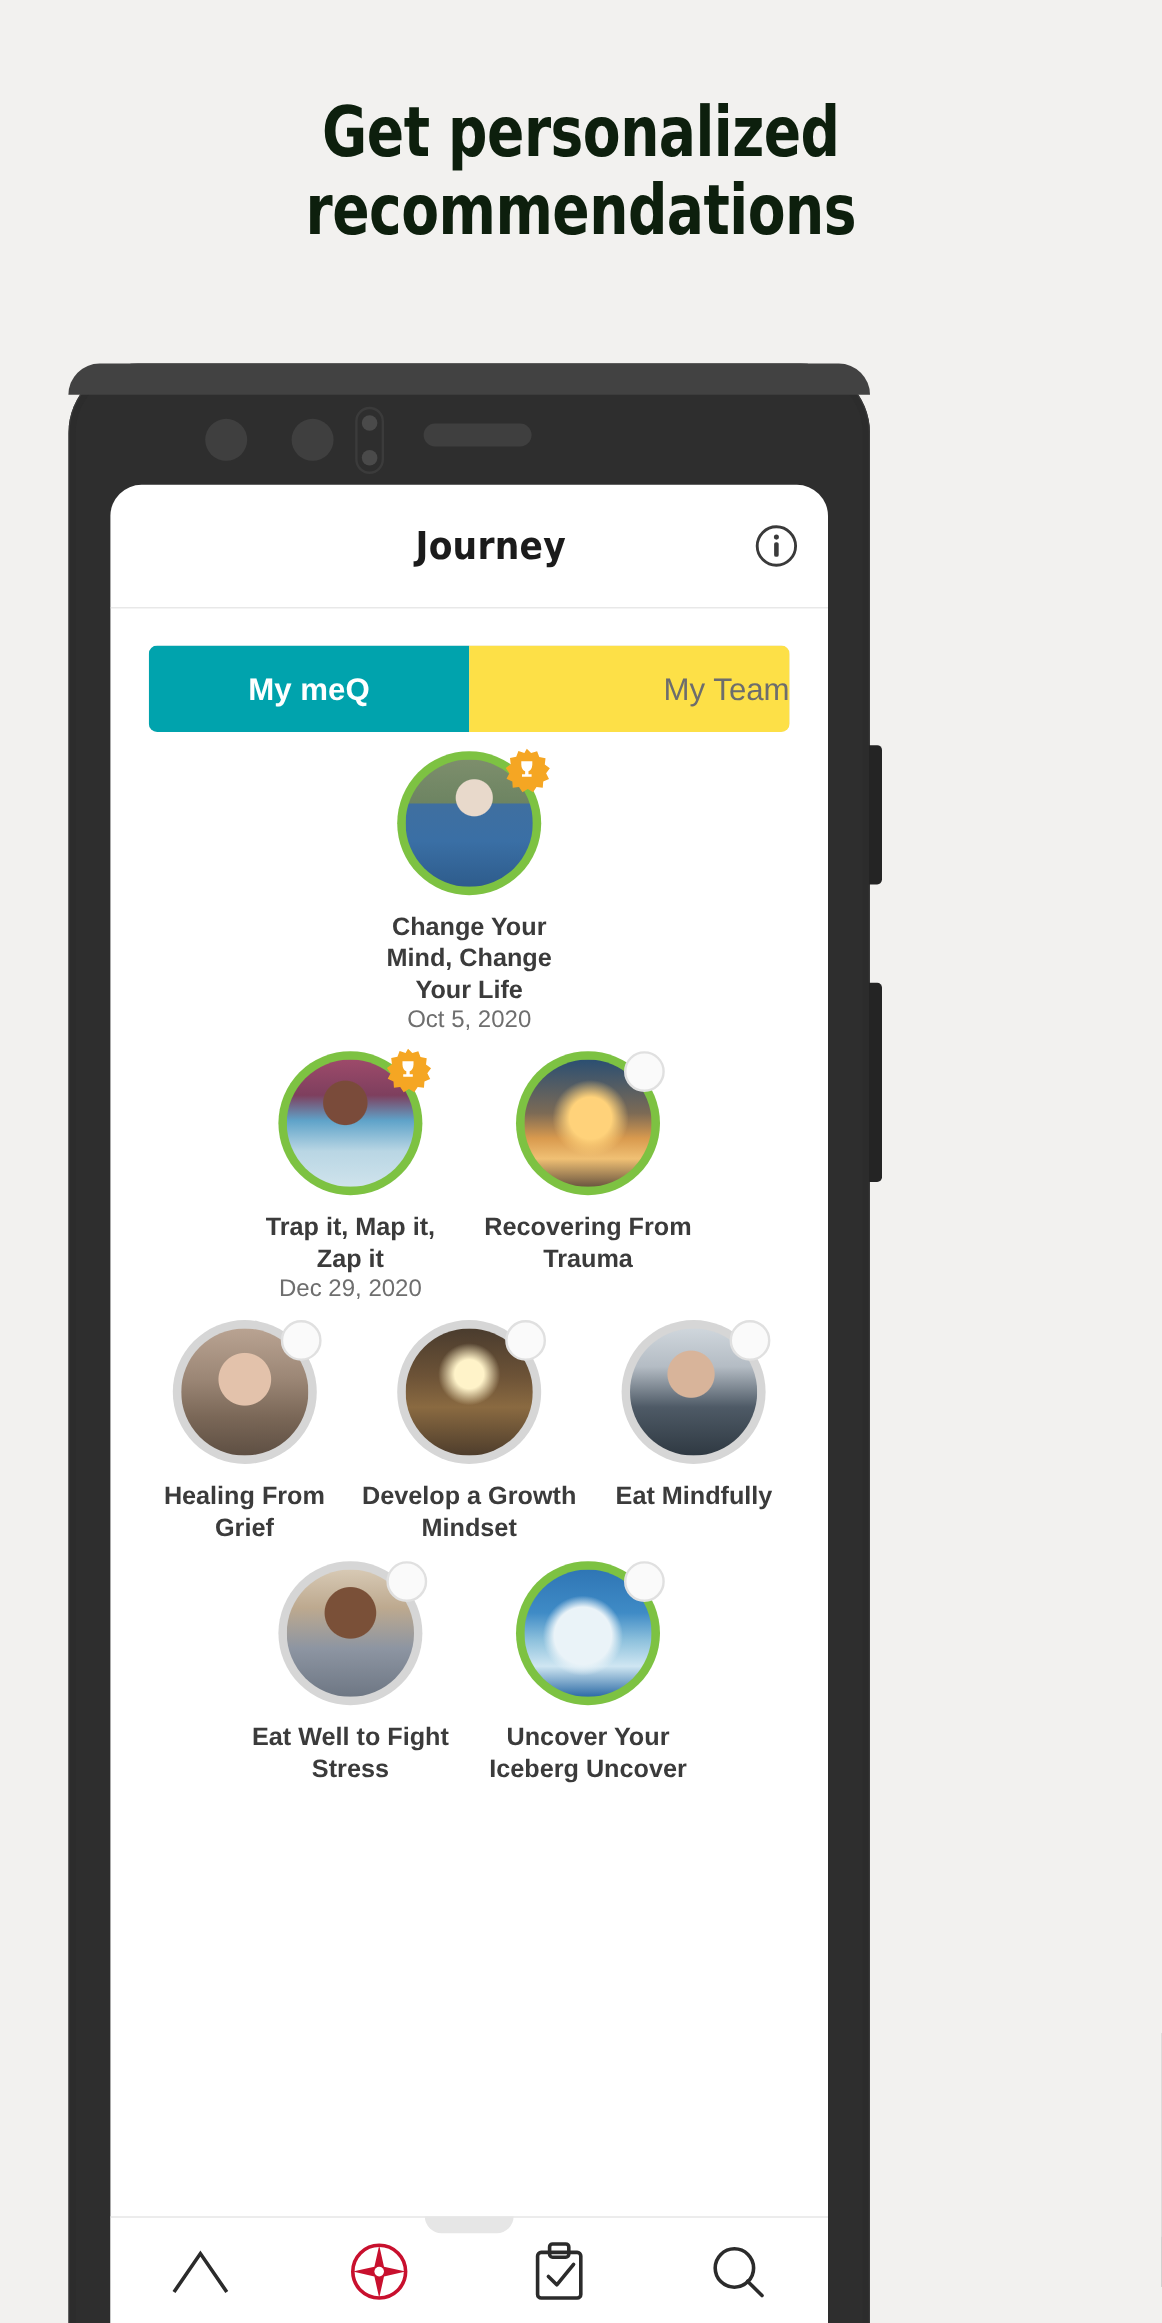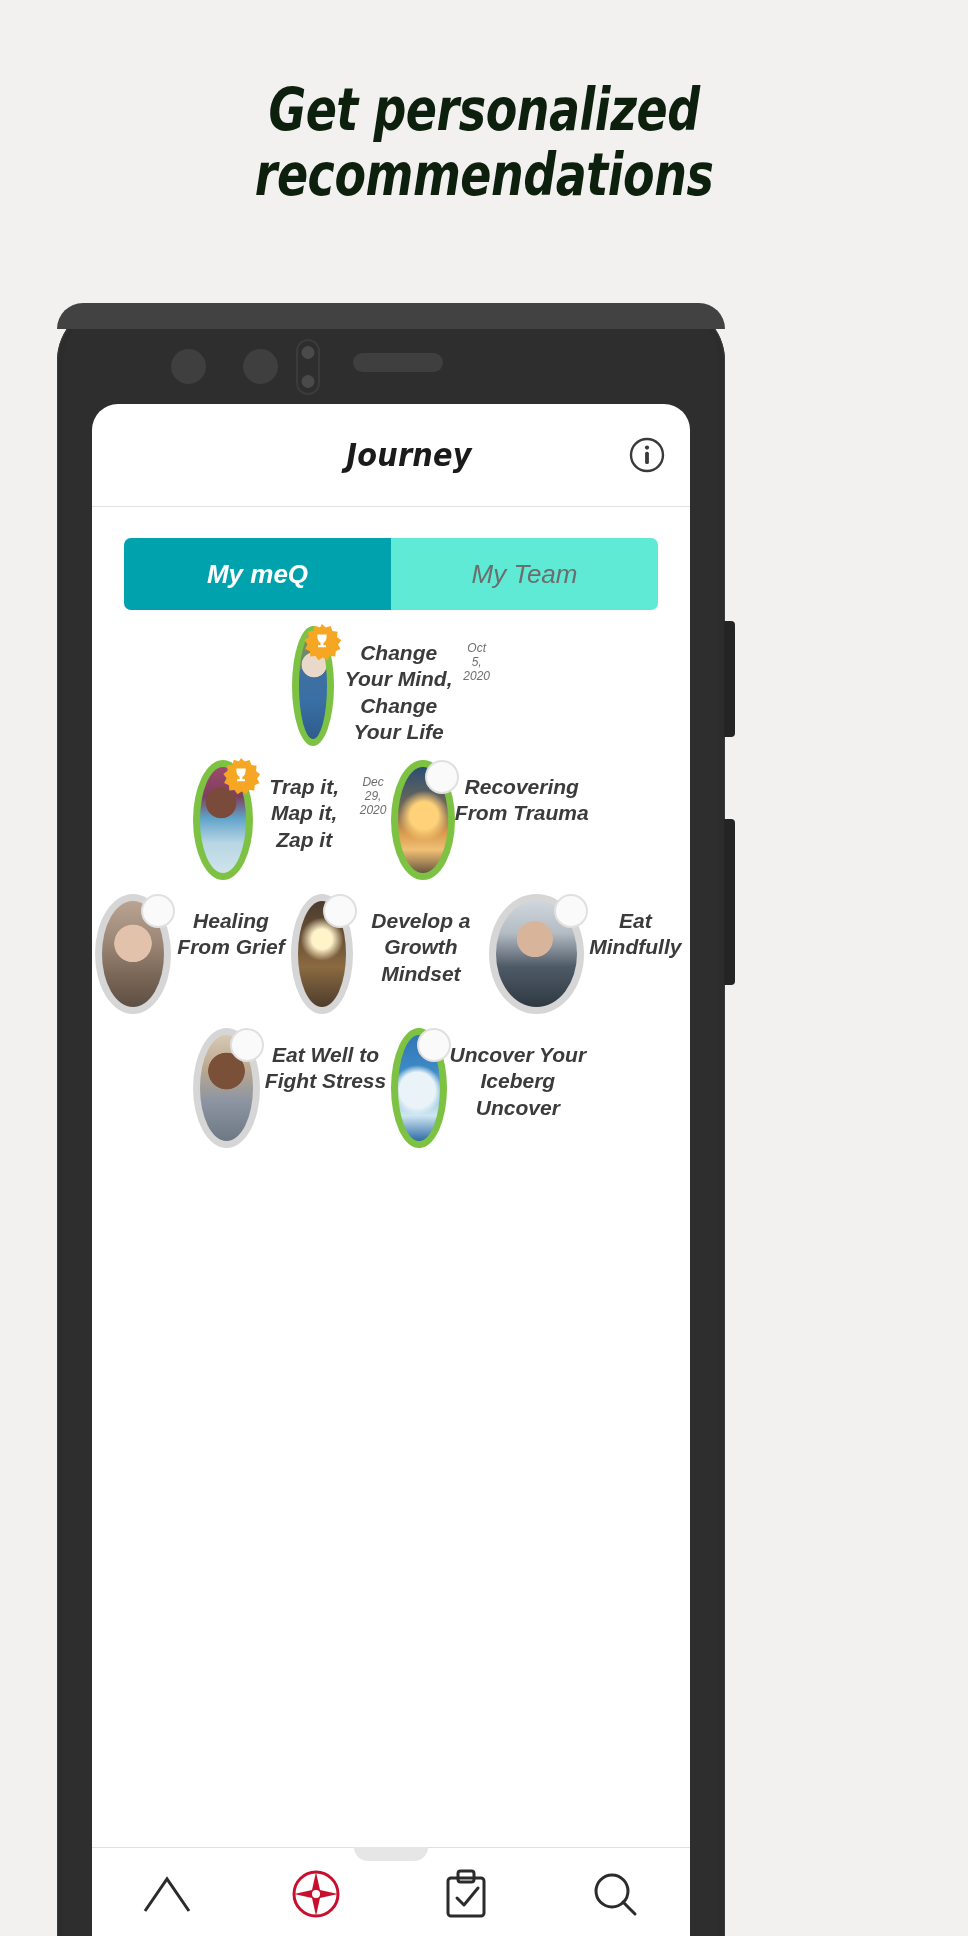"Get personalized" .page { font-style: italic -> none }
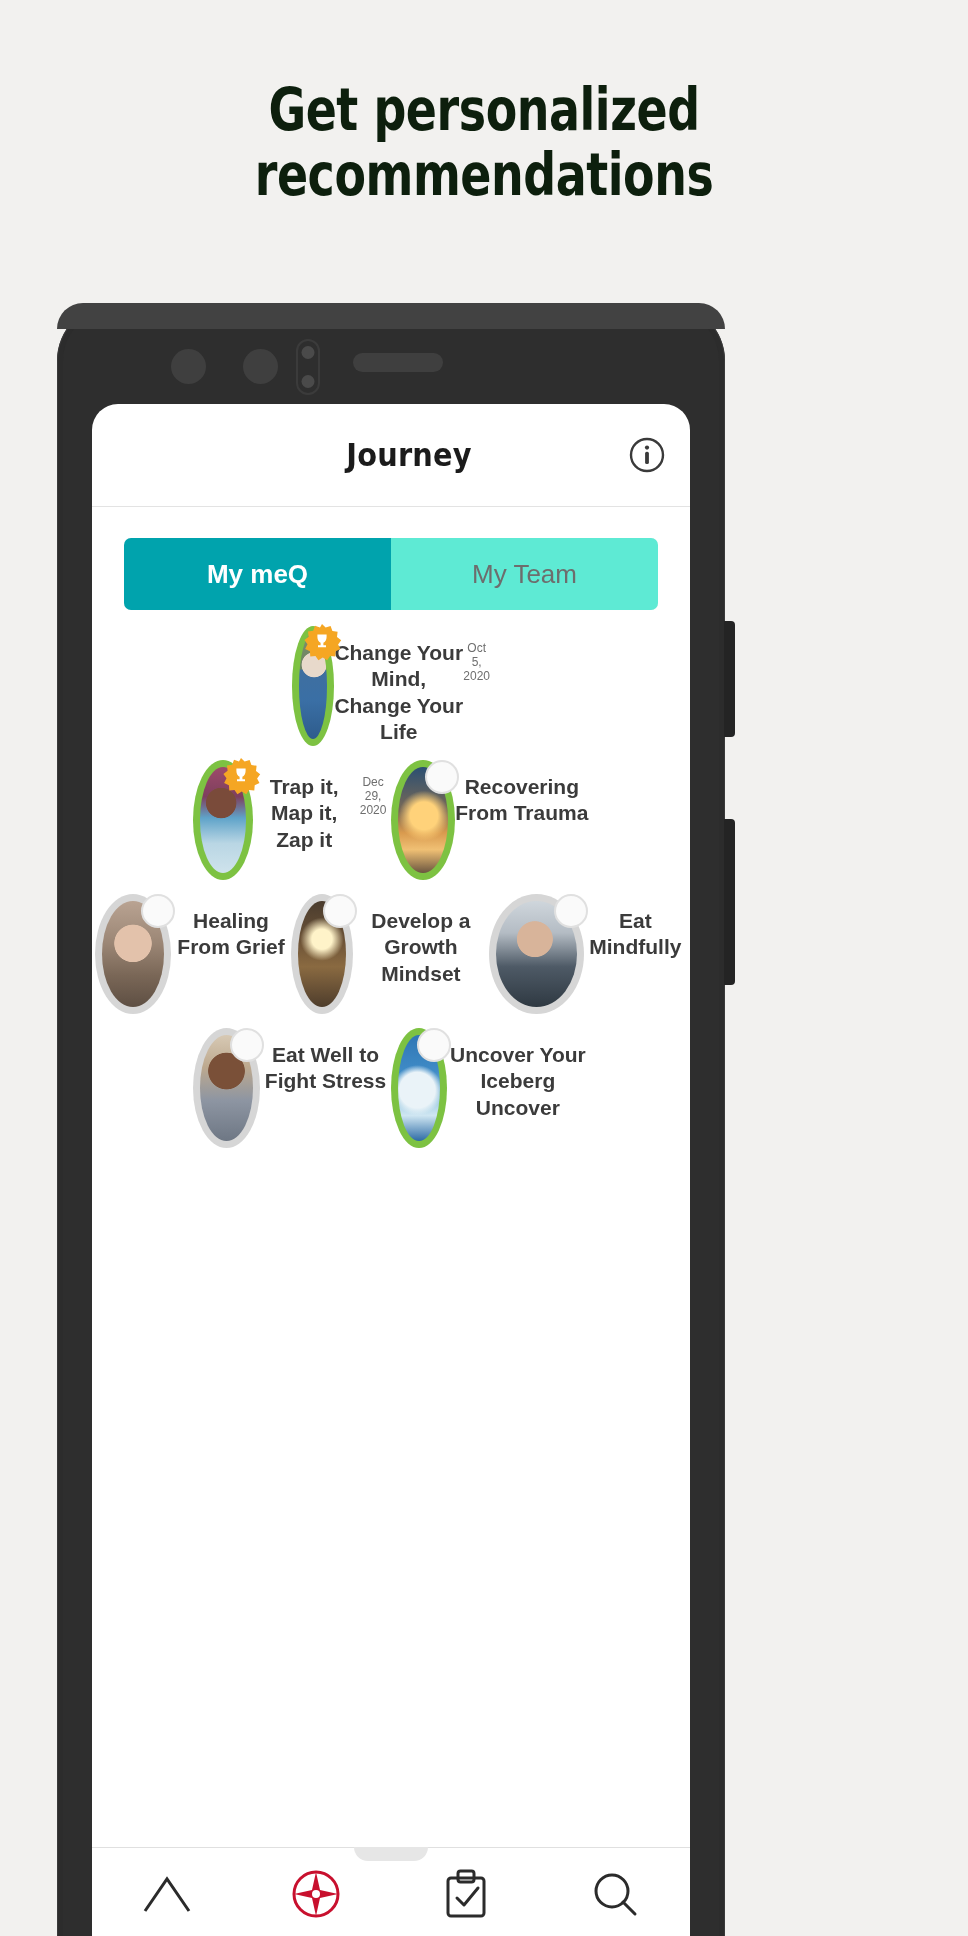"My Team" .tab.inactive { background: #5eead4 -> #fde047; justify-content: none -> flex-end }
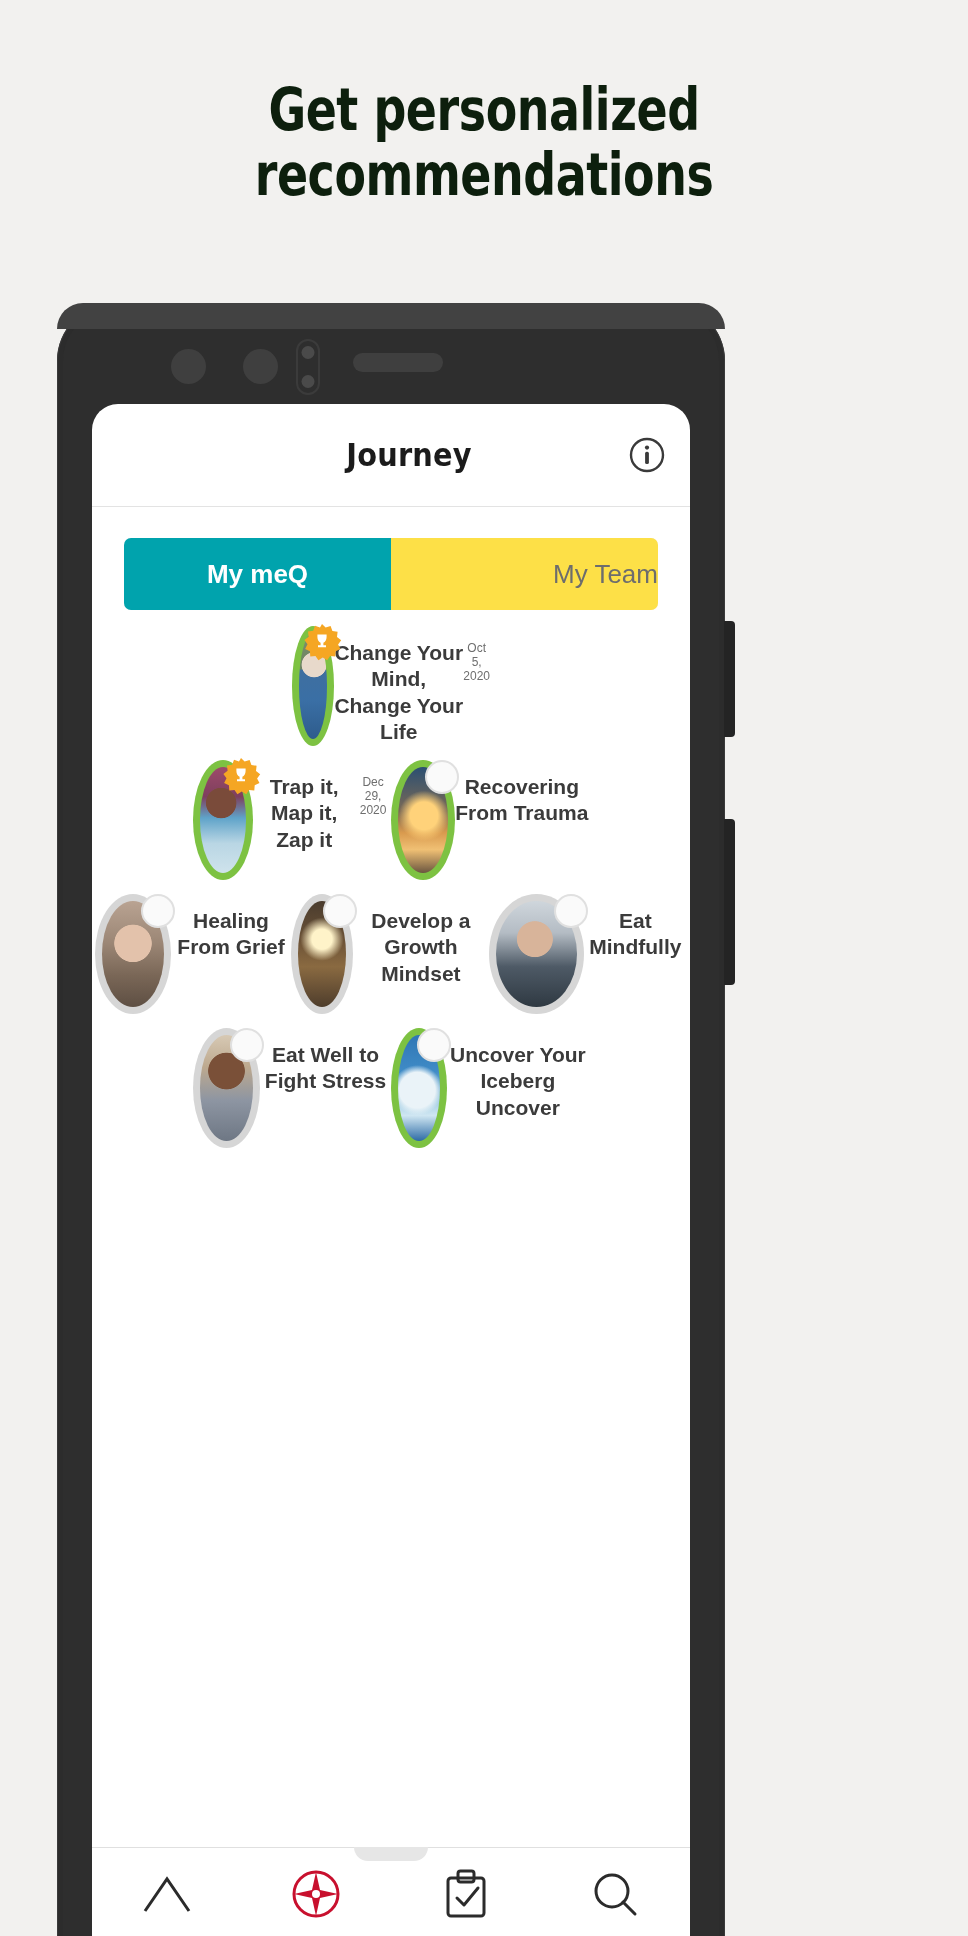"Change Your Mind, Change Your" .card { align-items: flex-start -> center; flex-direction: row -> column }
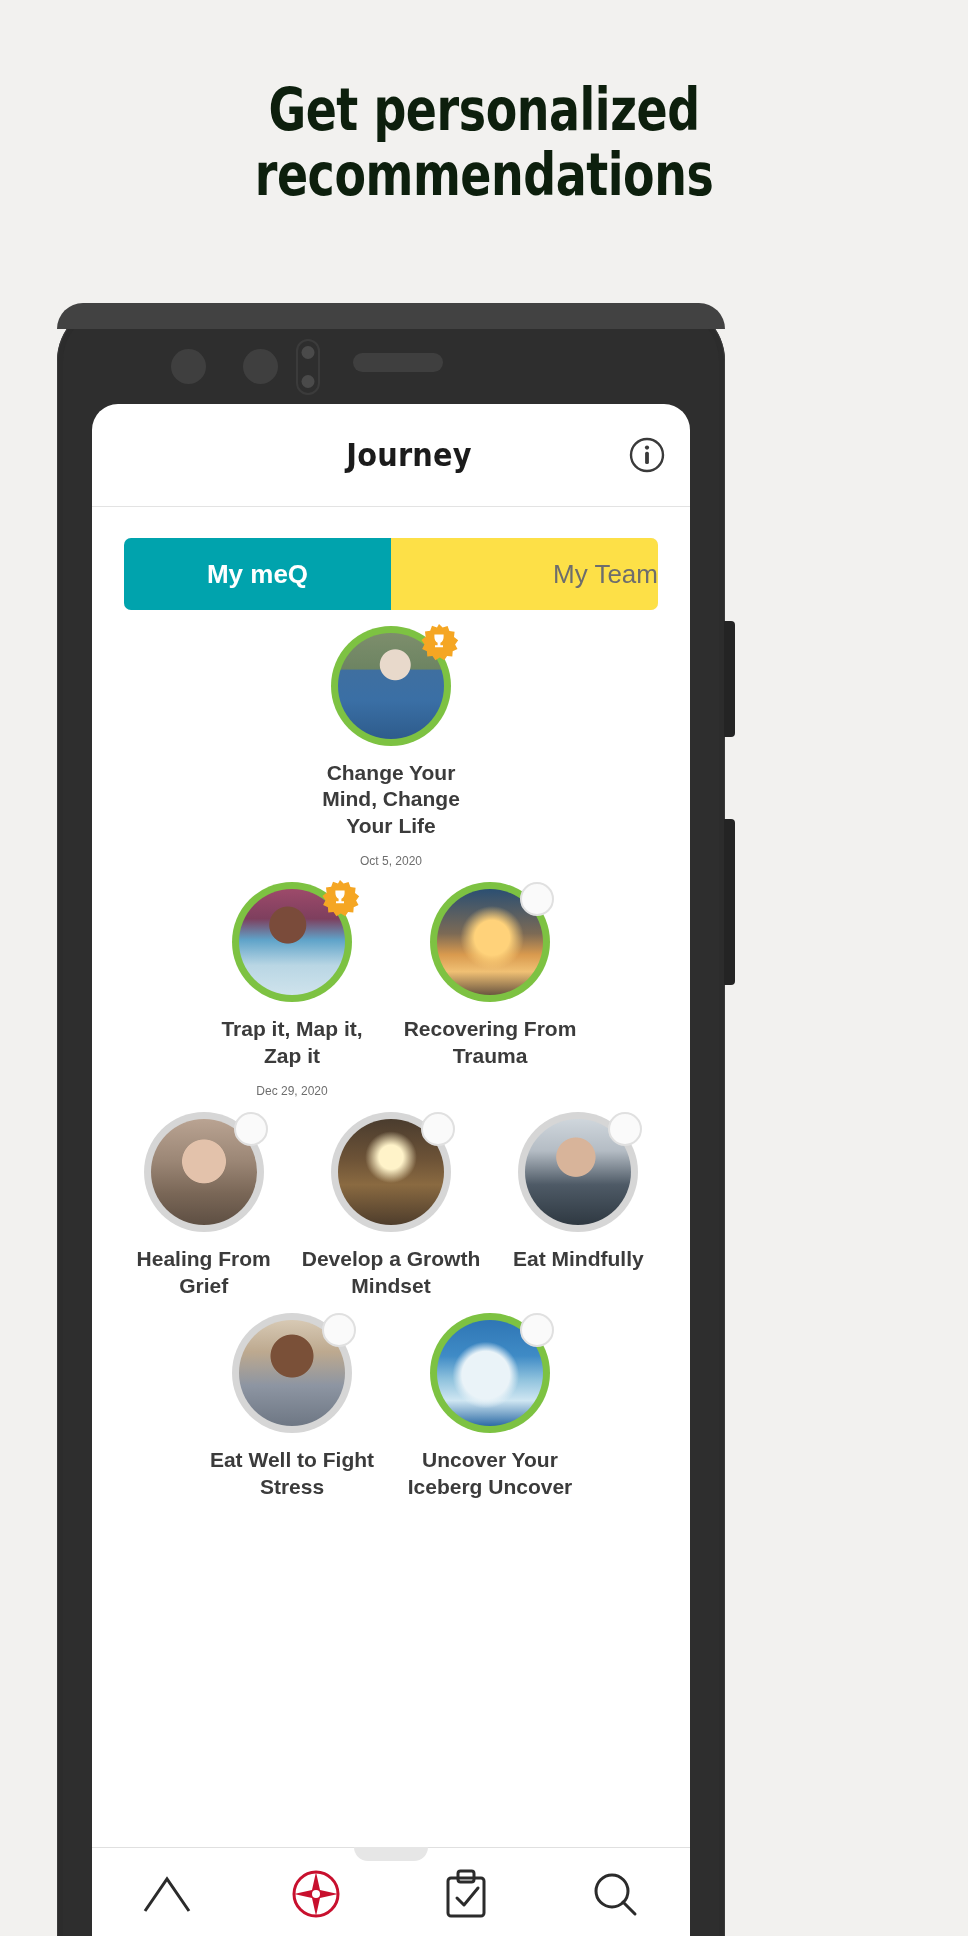"Oct 5, 2020" .card-date { font-size: 12px -> 20px; margin-top: 15px -> 0 }
